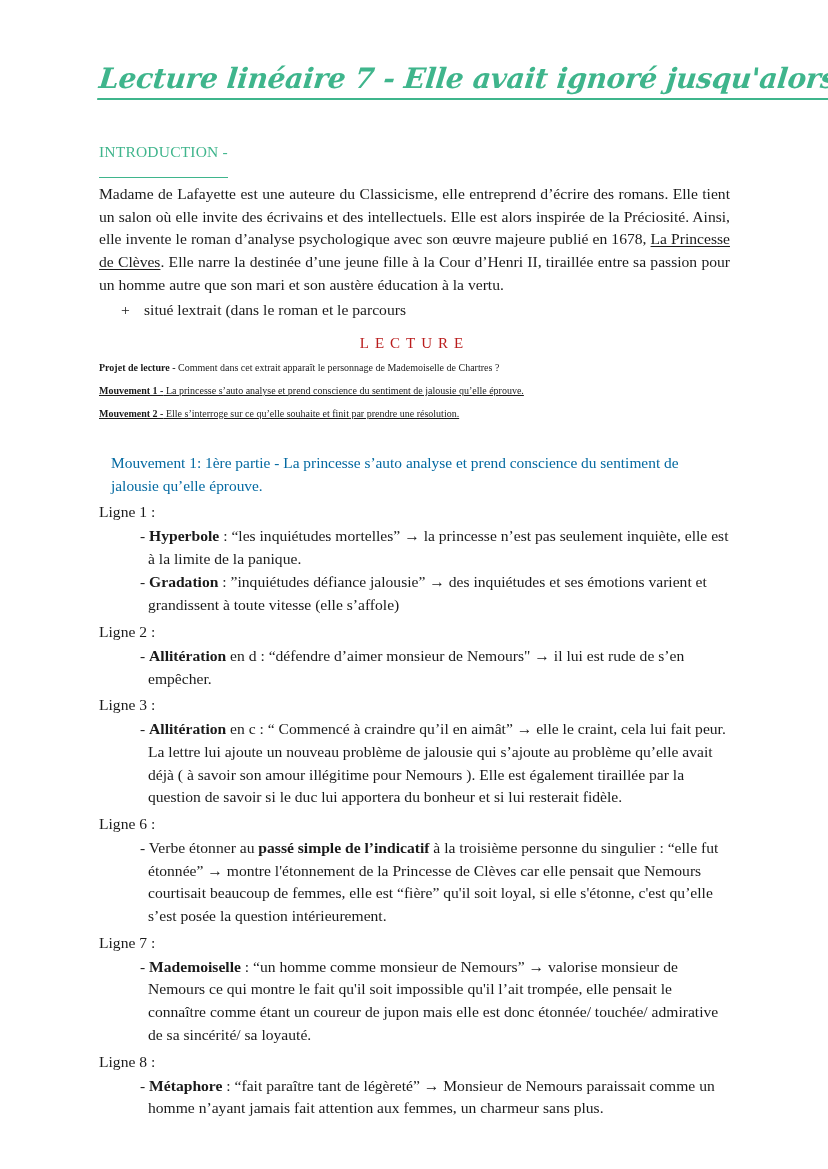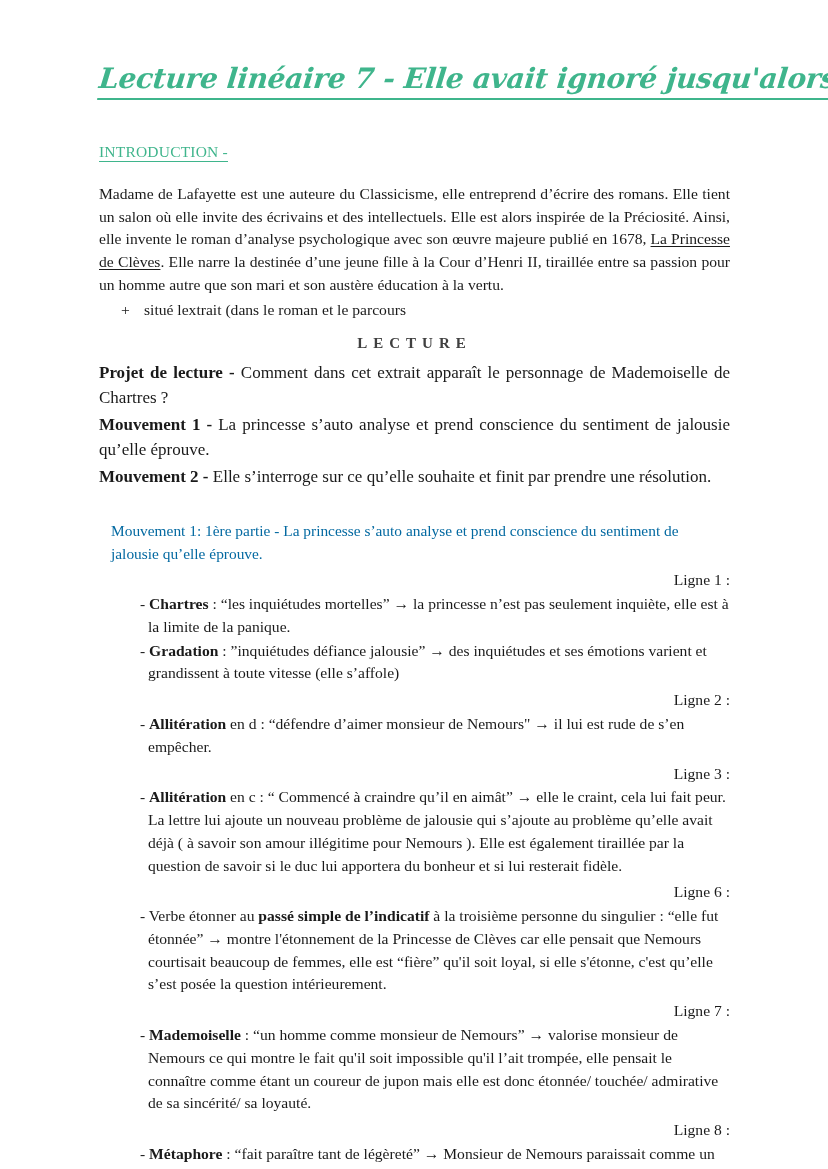"INTRODUCTION -" .section-head span { padding-bottom: 1px -> 17px }
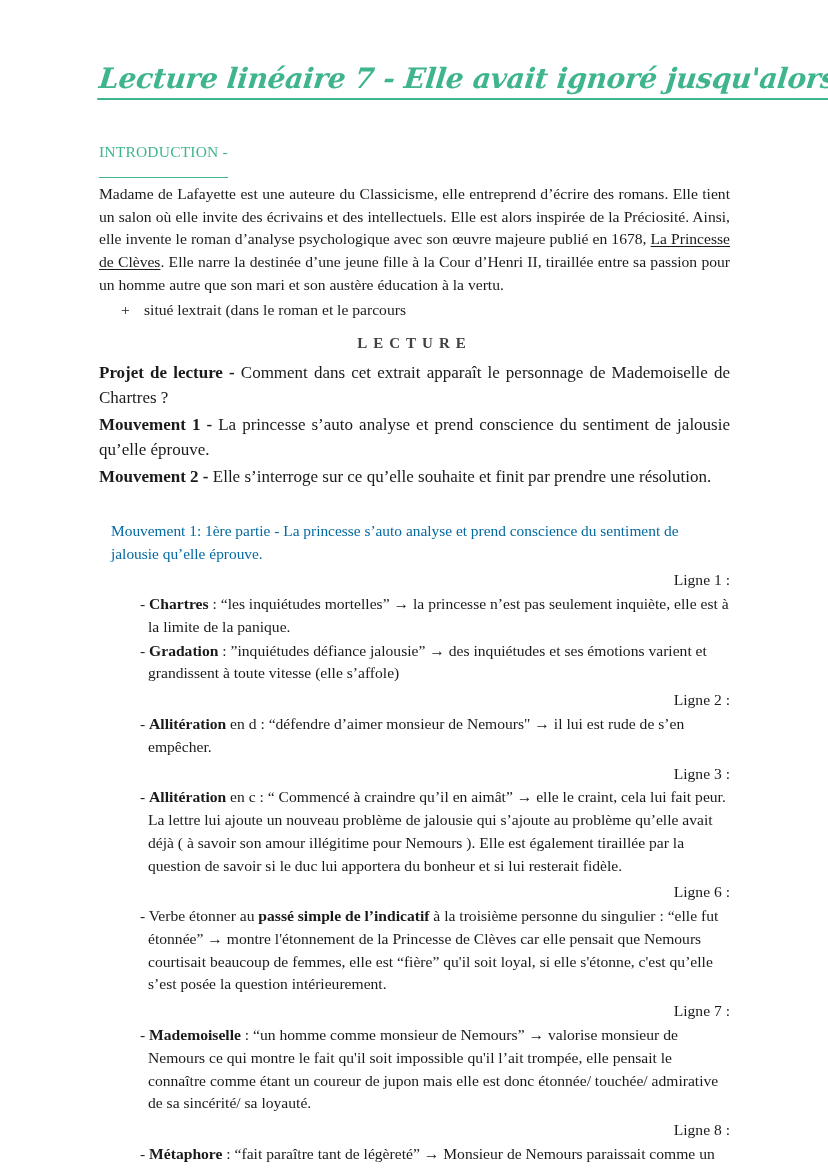"LECTURE" .lecture { color: #404040 -> #b91c1c; font-weight: bold -> none }
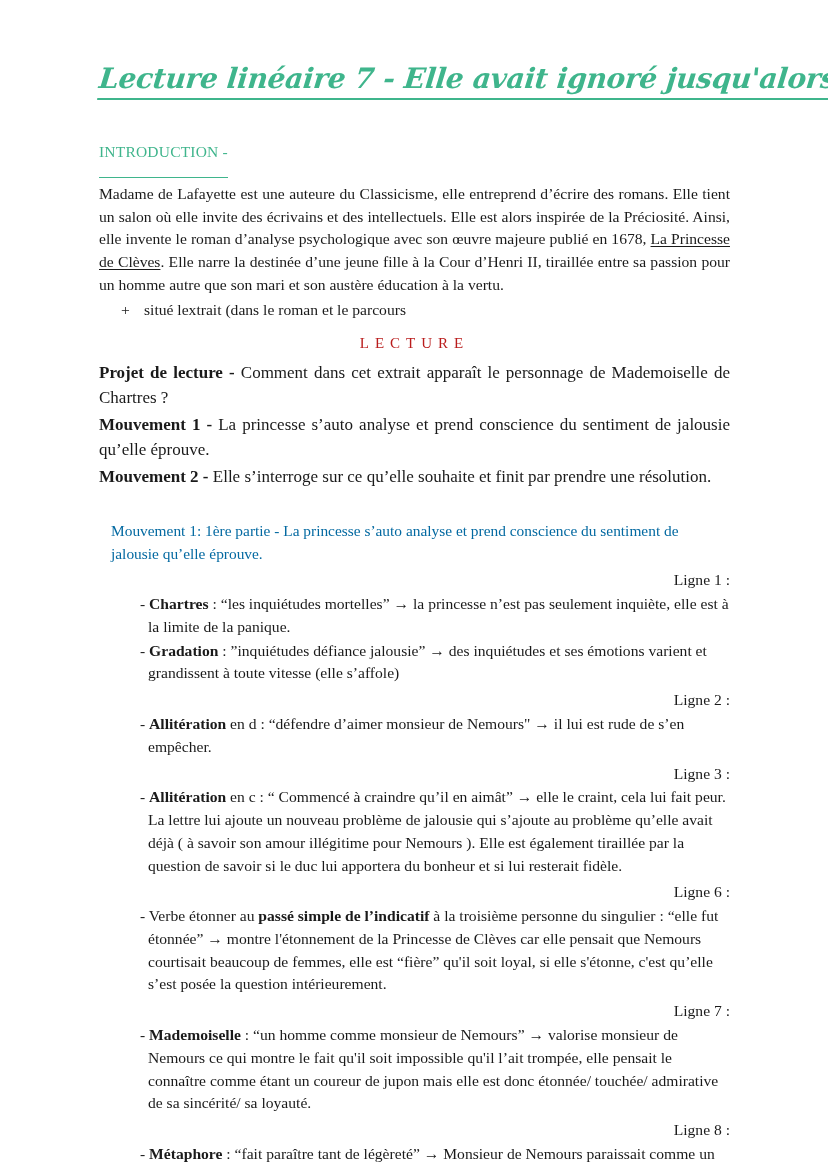"Projet de lecture - Comment" .kv { font-size: 17px -> 10px }
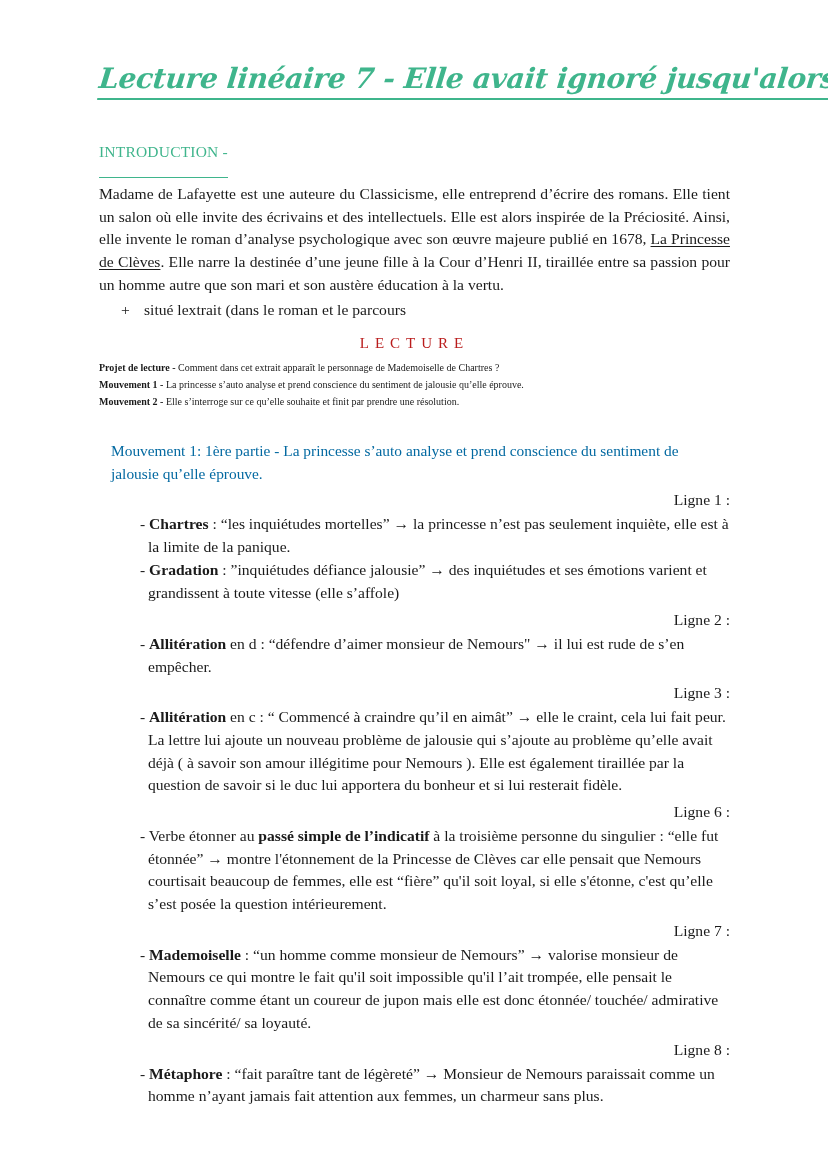"Mouvement 1 - La princesse" .kv.tight { margin-top: 2px -> 8px; text-decoration: none -> underline }
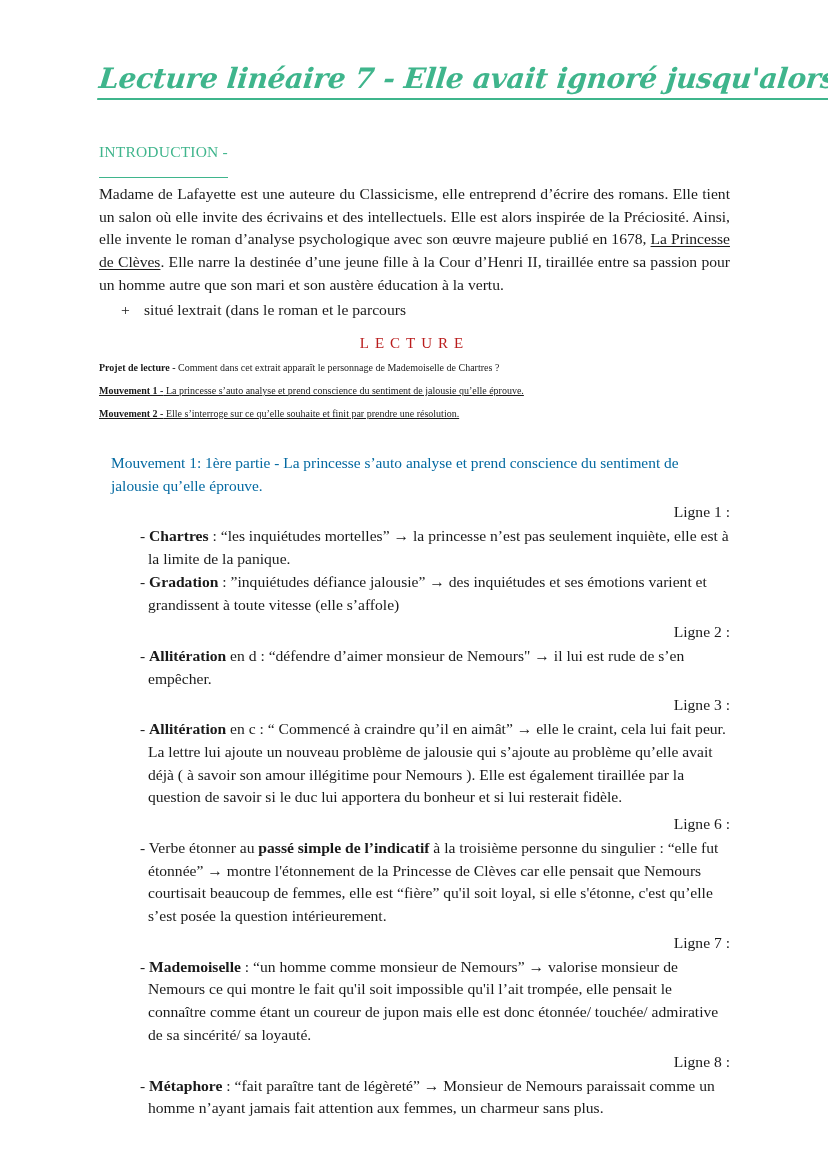"Ligne 1 :" .ligne { text-align: right -> none }
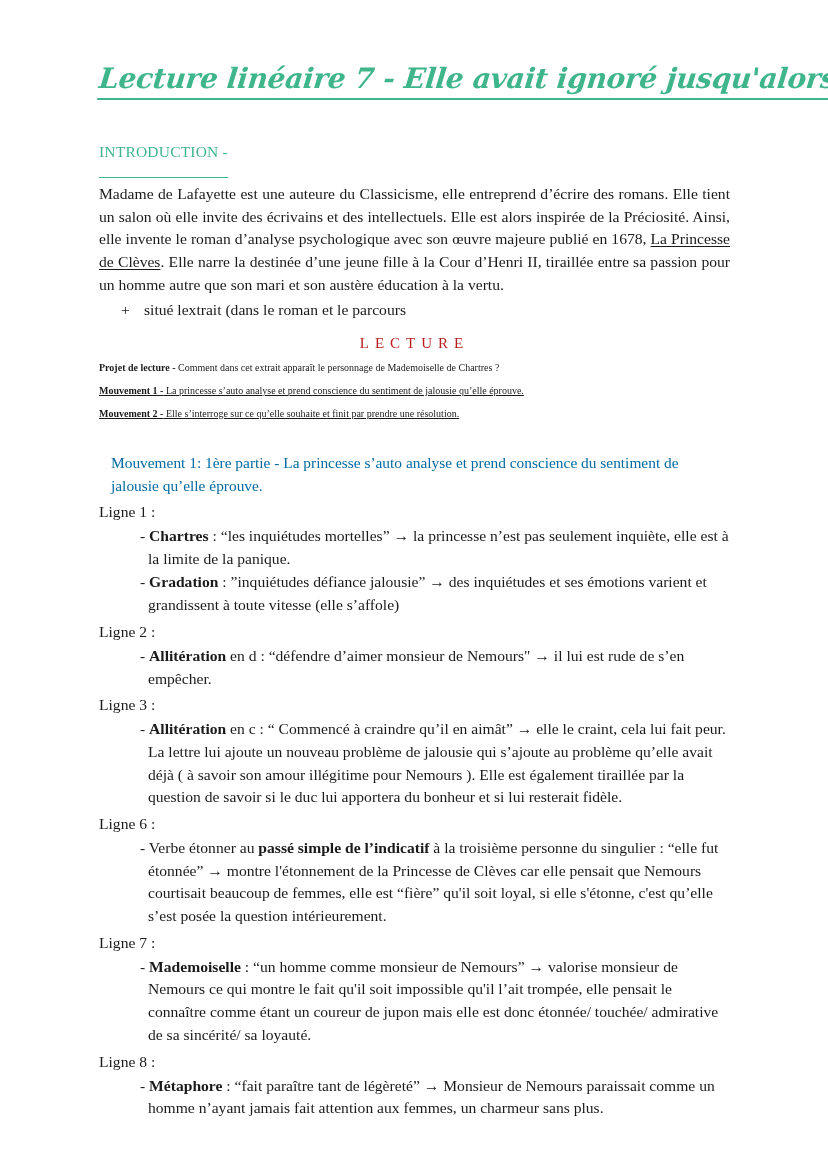"Chartres" b { text: Chartres -> Hyperbole }
